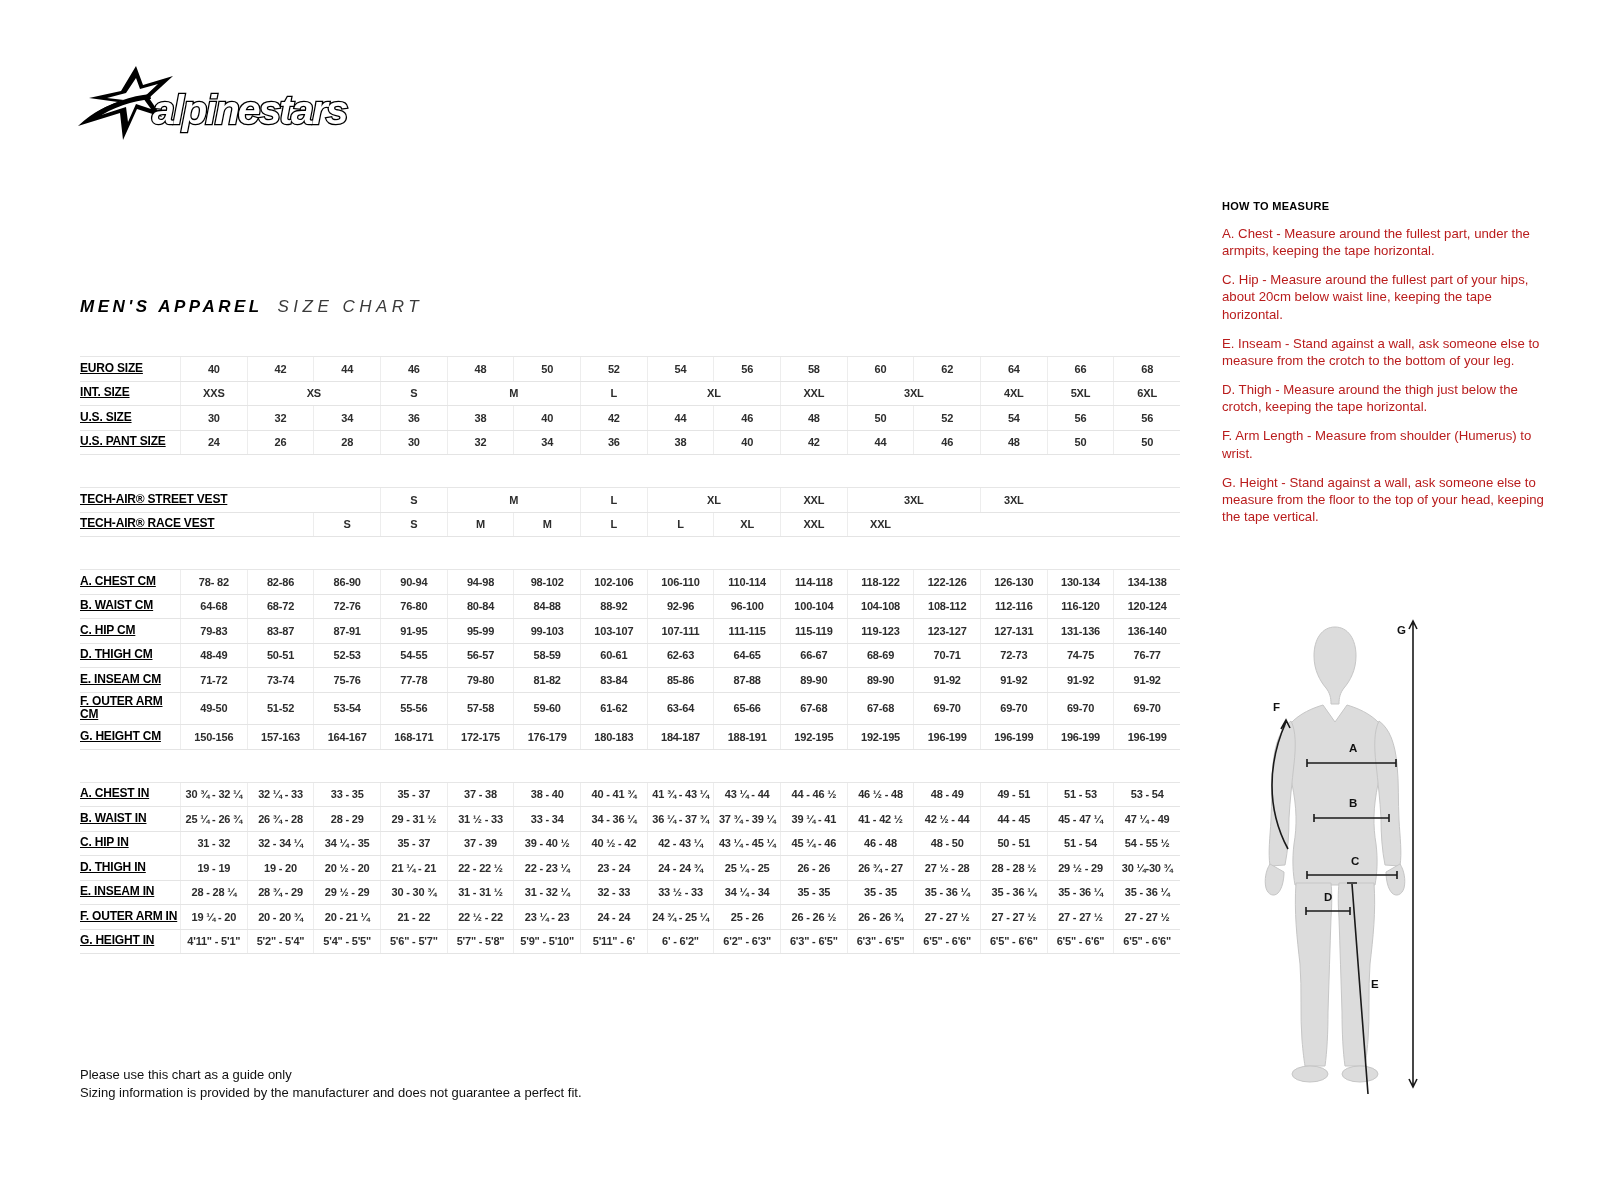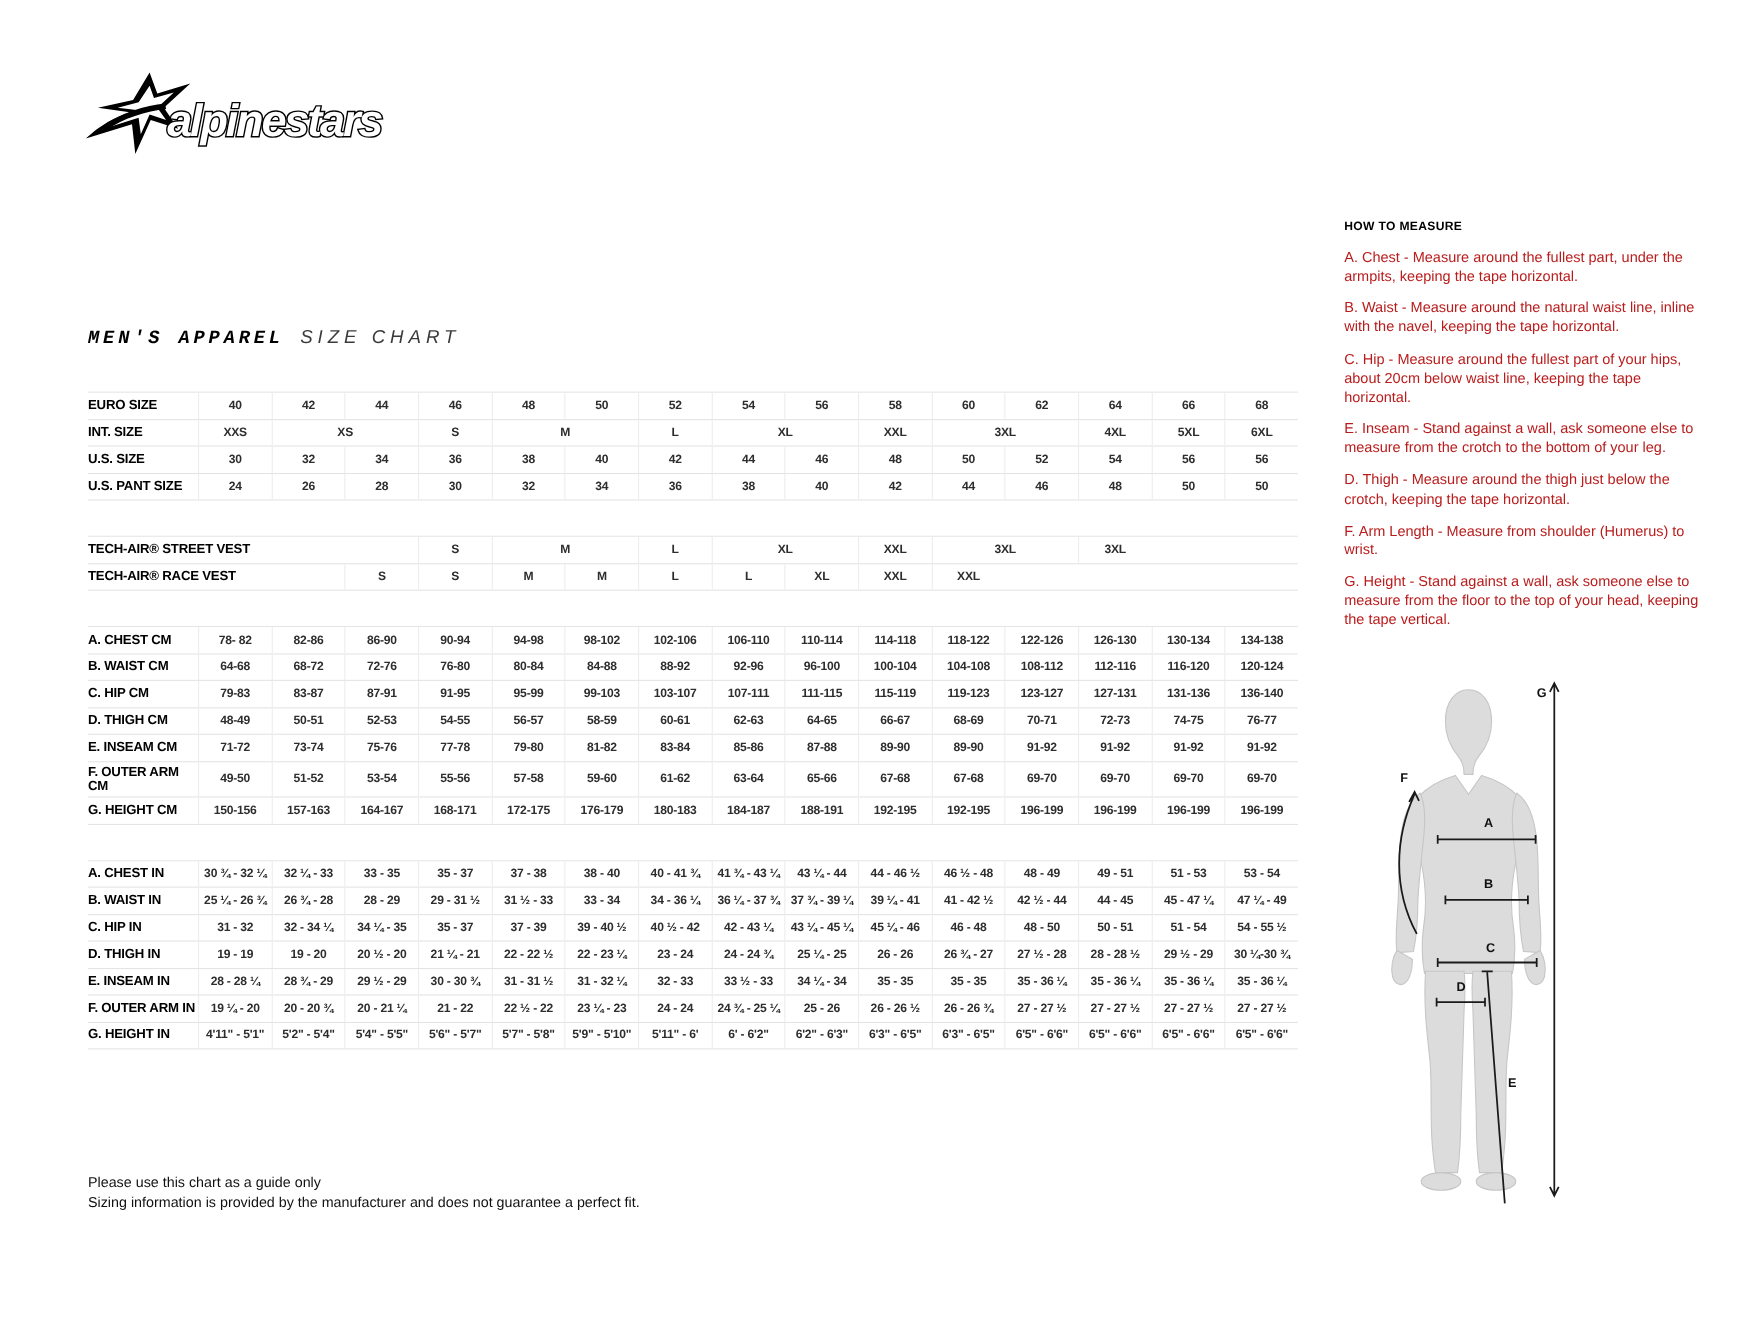"B. Waist - Measure around" p { html: <p>B. Waist - Measure around the natural waist line, inline with the navel, keeping the tape horizontal.</p> -> none }
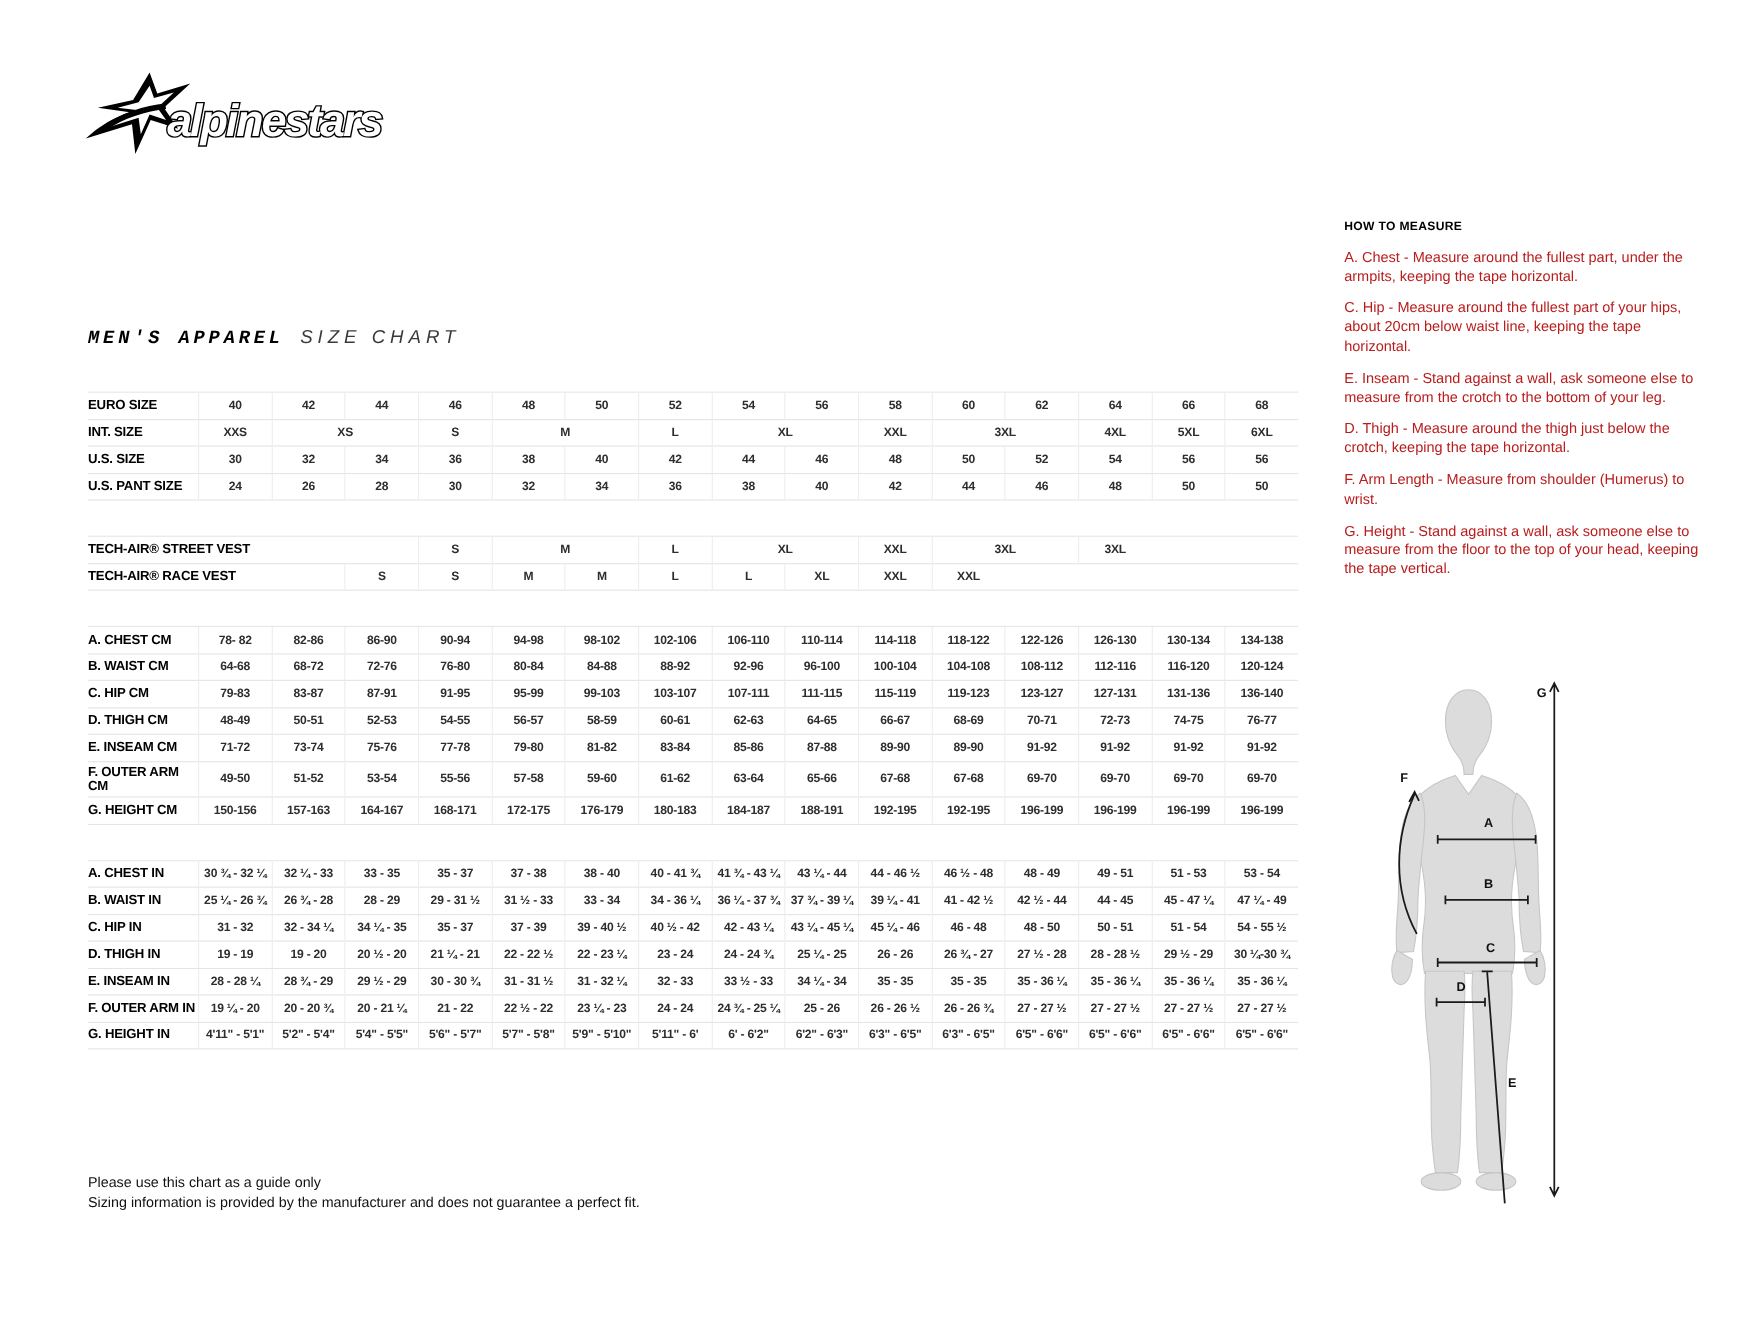"MEN'S APPAREL" .chart-title .t-bold { font-family: Liberation Mono, monospace -> none }
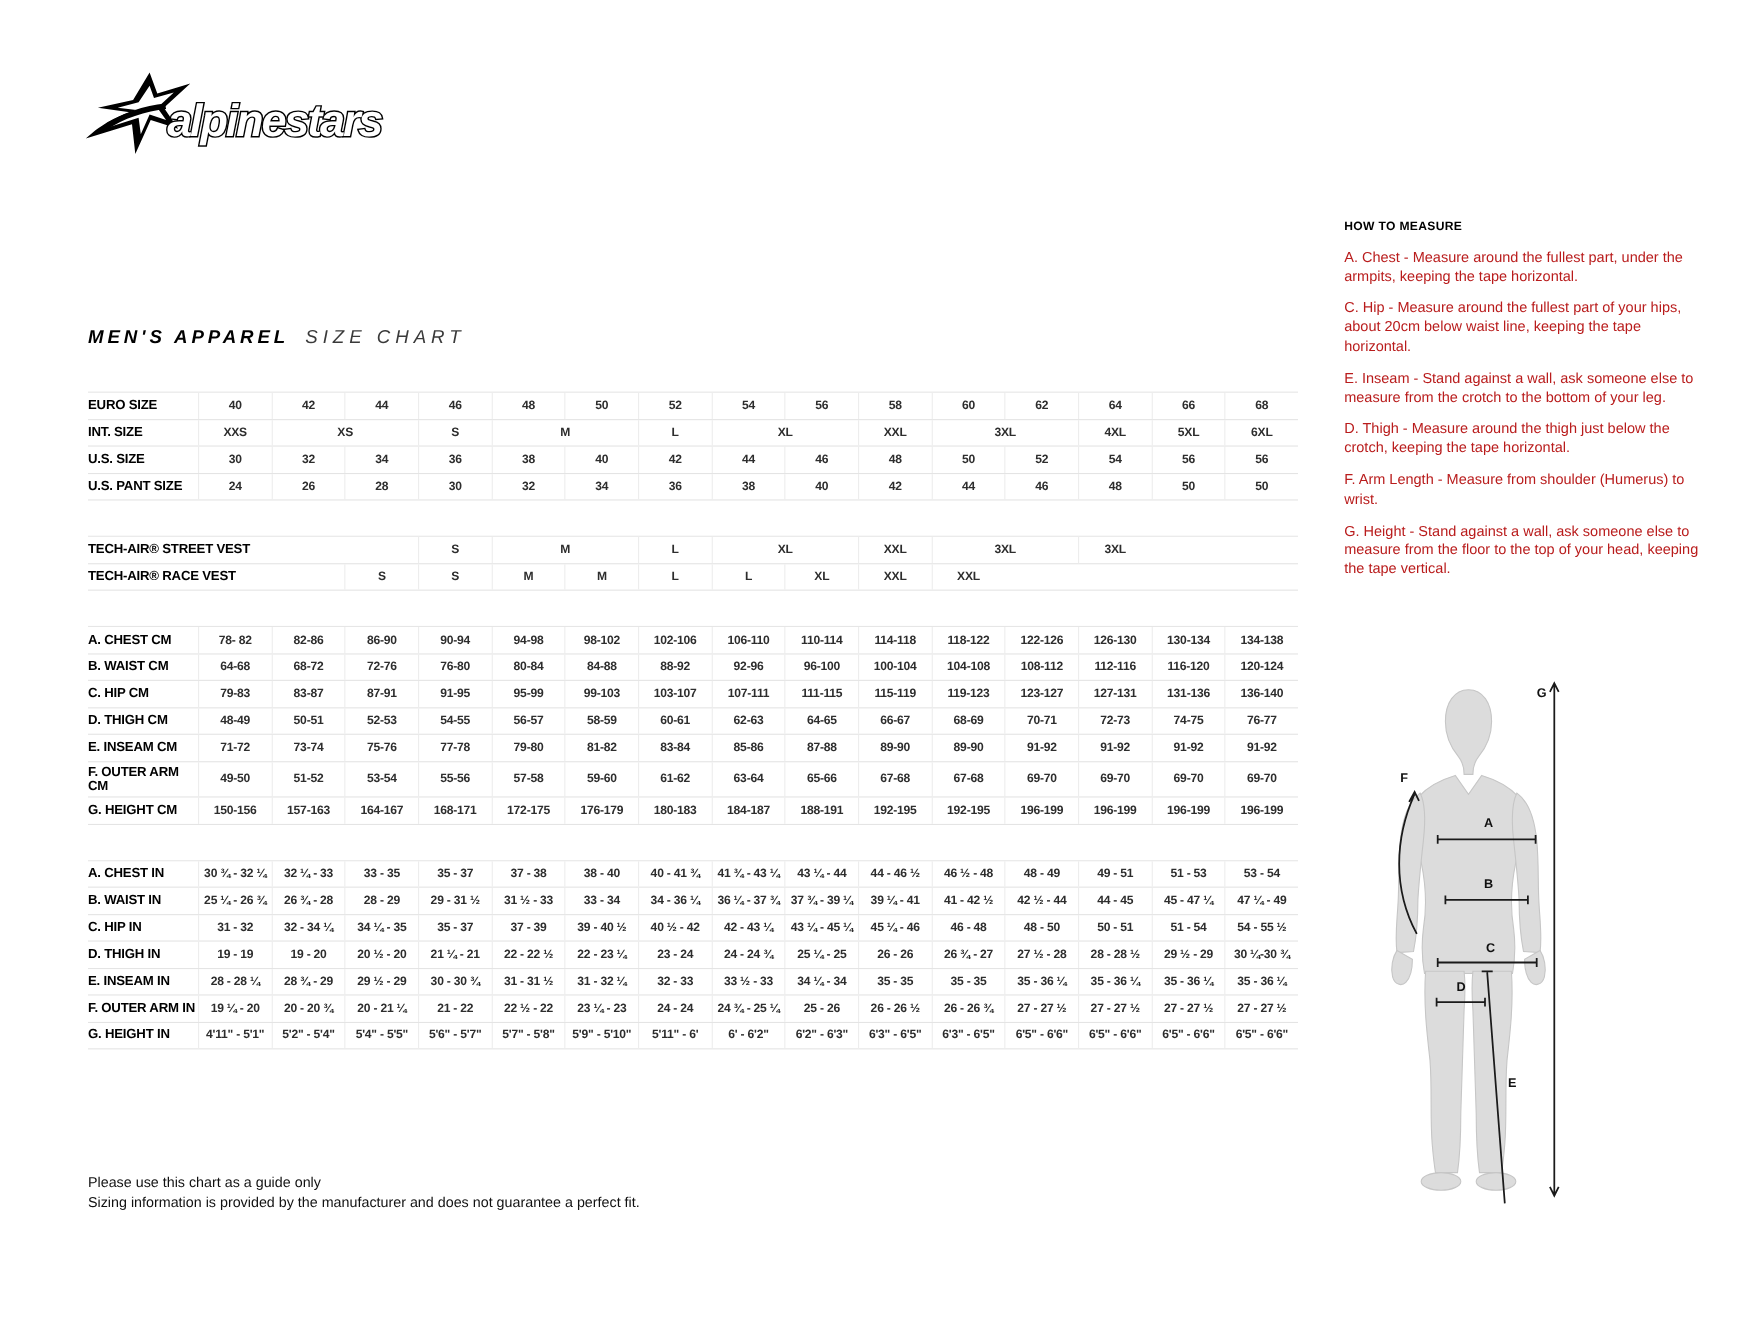"EURO SIZE" .tlabel { text-decoration: none -> underline }
